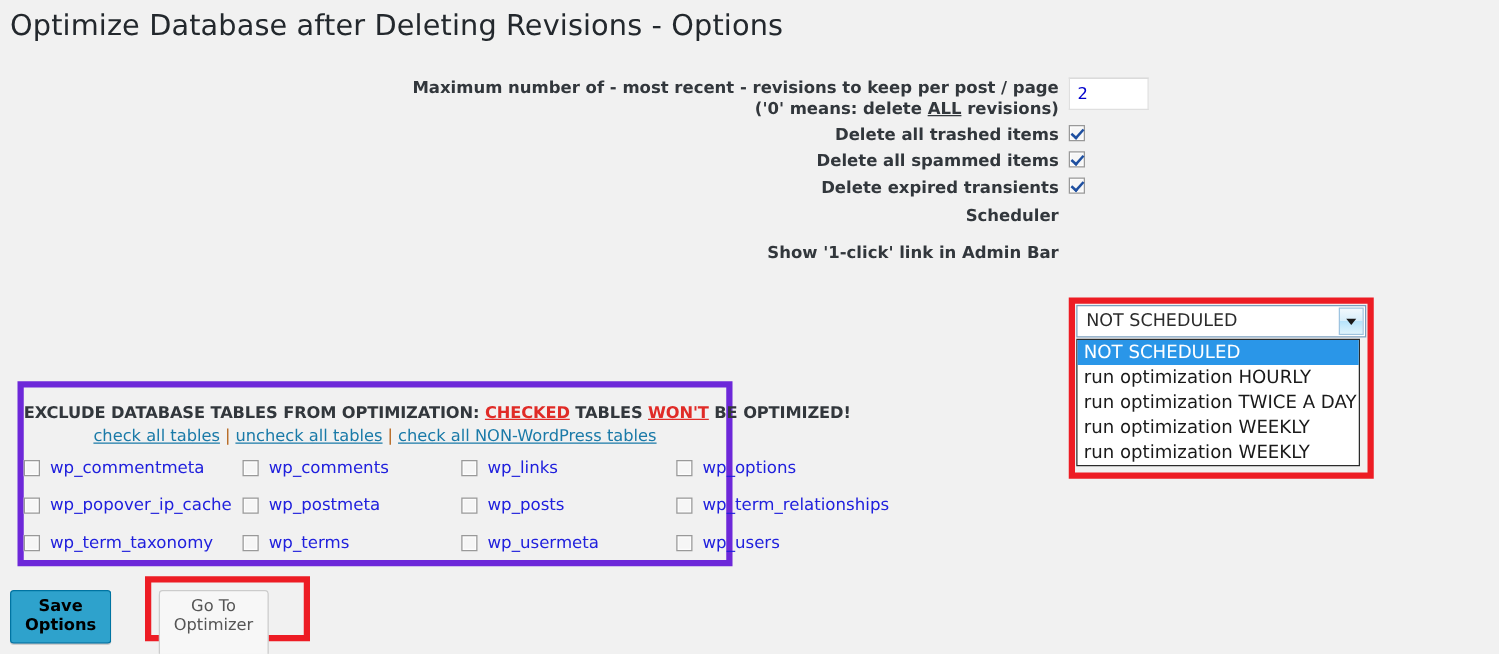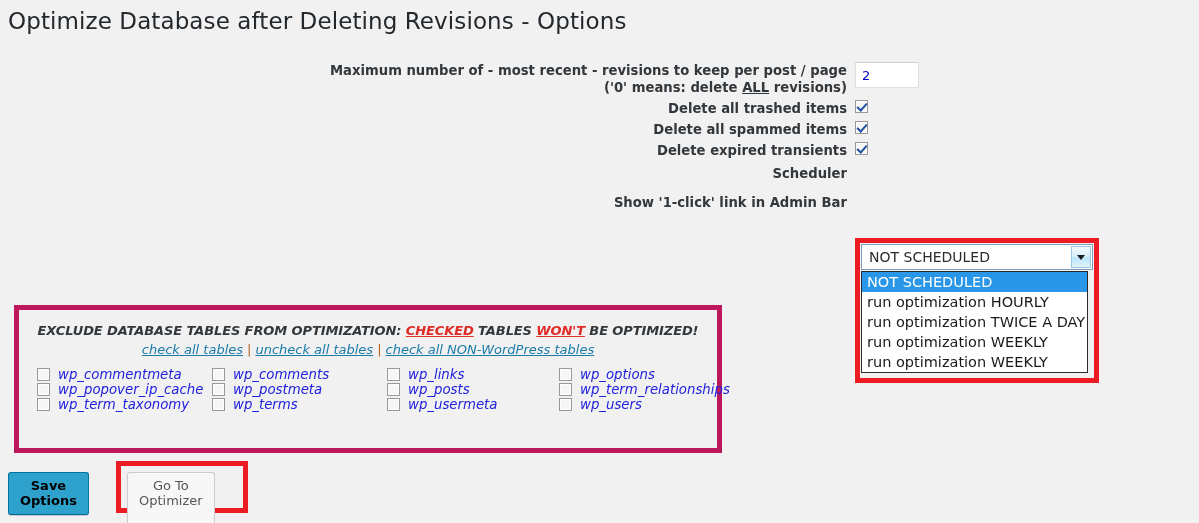"EXCLUDE DATABASE TABLES FROM" #exclude-panel { border: 5px solid #be185d -> 5px solid #6d28d9; font-style: italic -> none; width: 708px -> 572px }
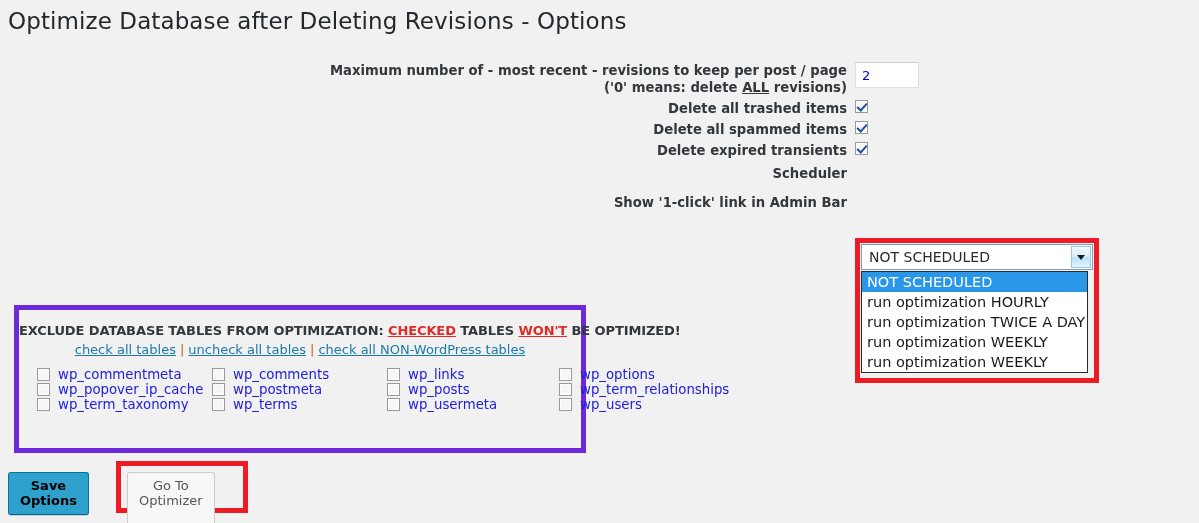"wp_commentmeta" #tables-grid { padding-left: 18px -> none; row-gap: 0 -> 15px }
